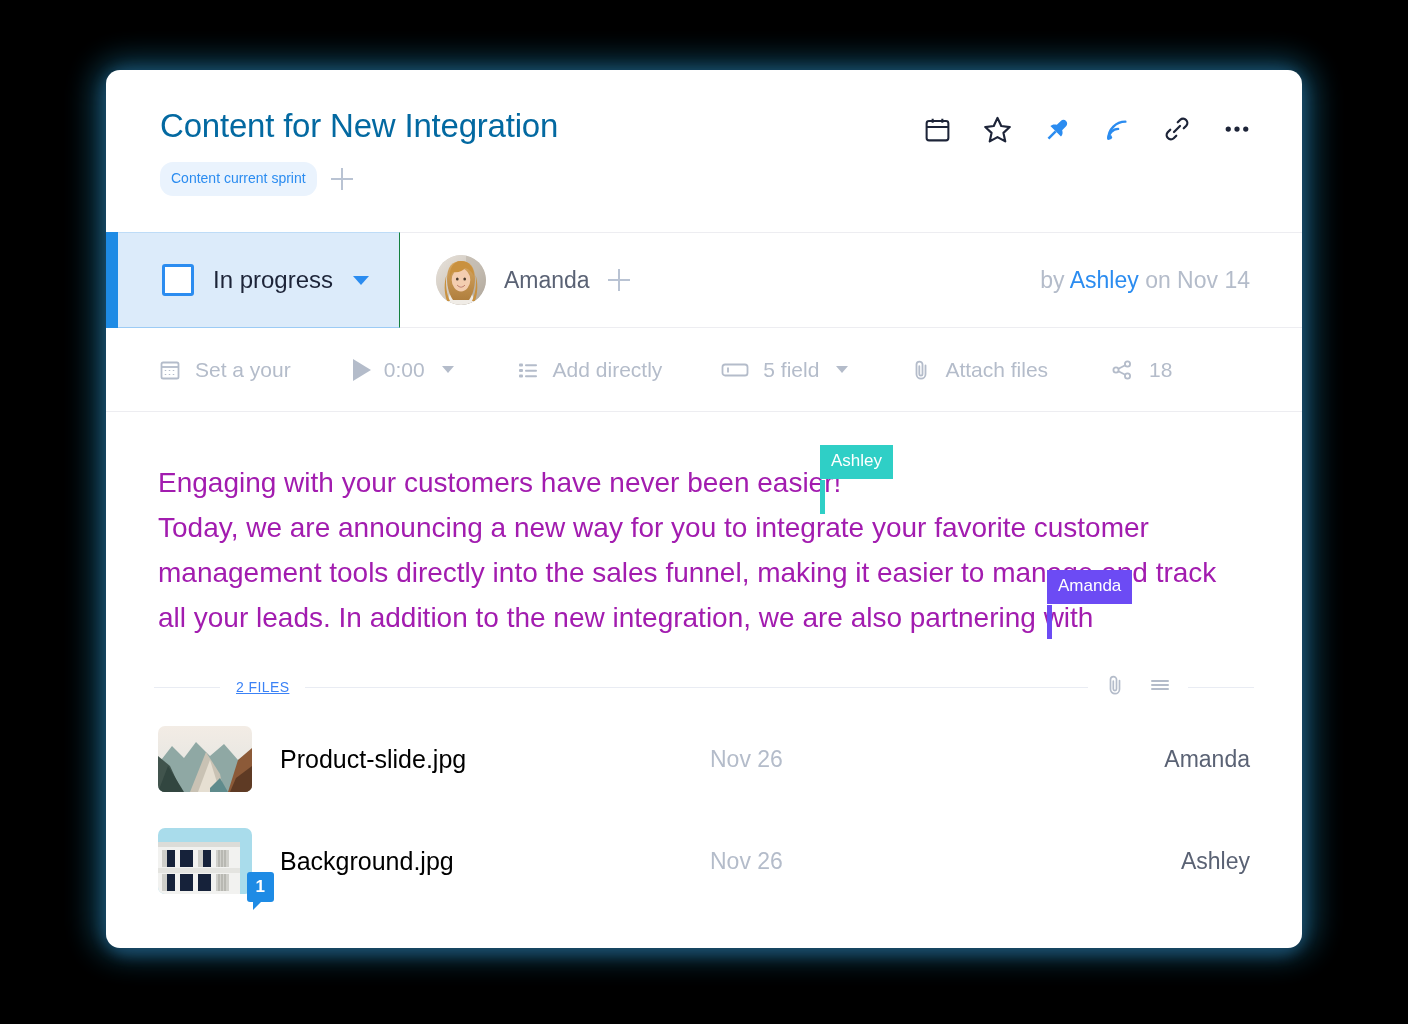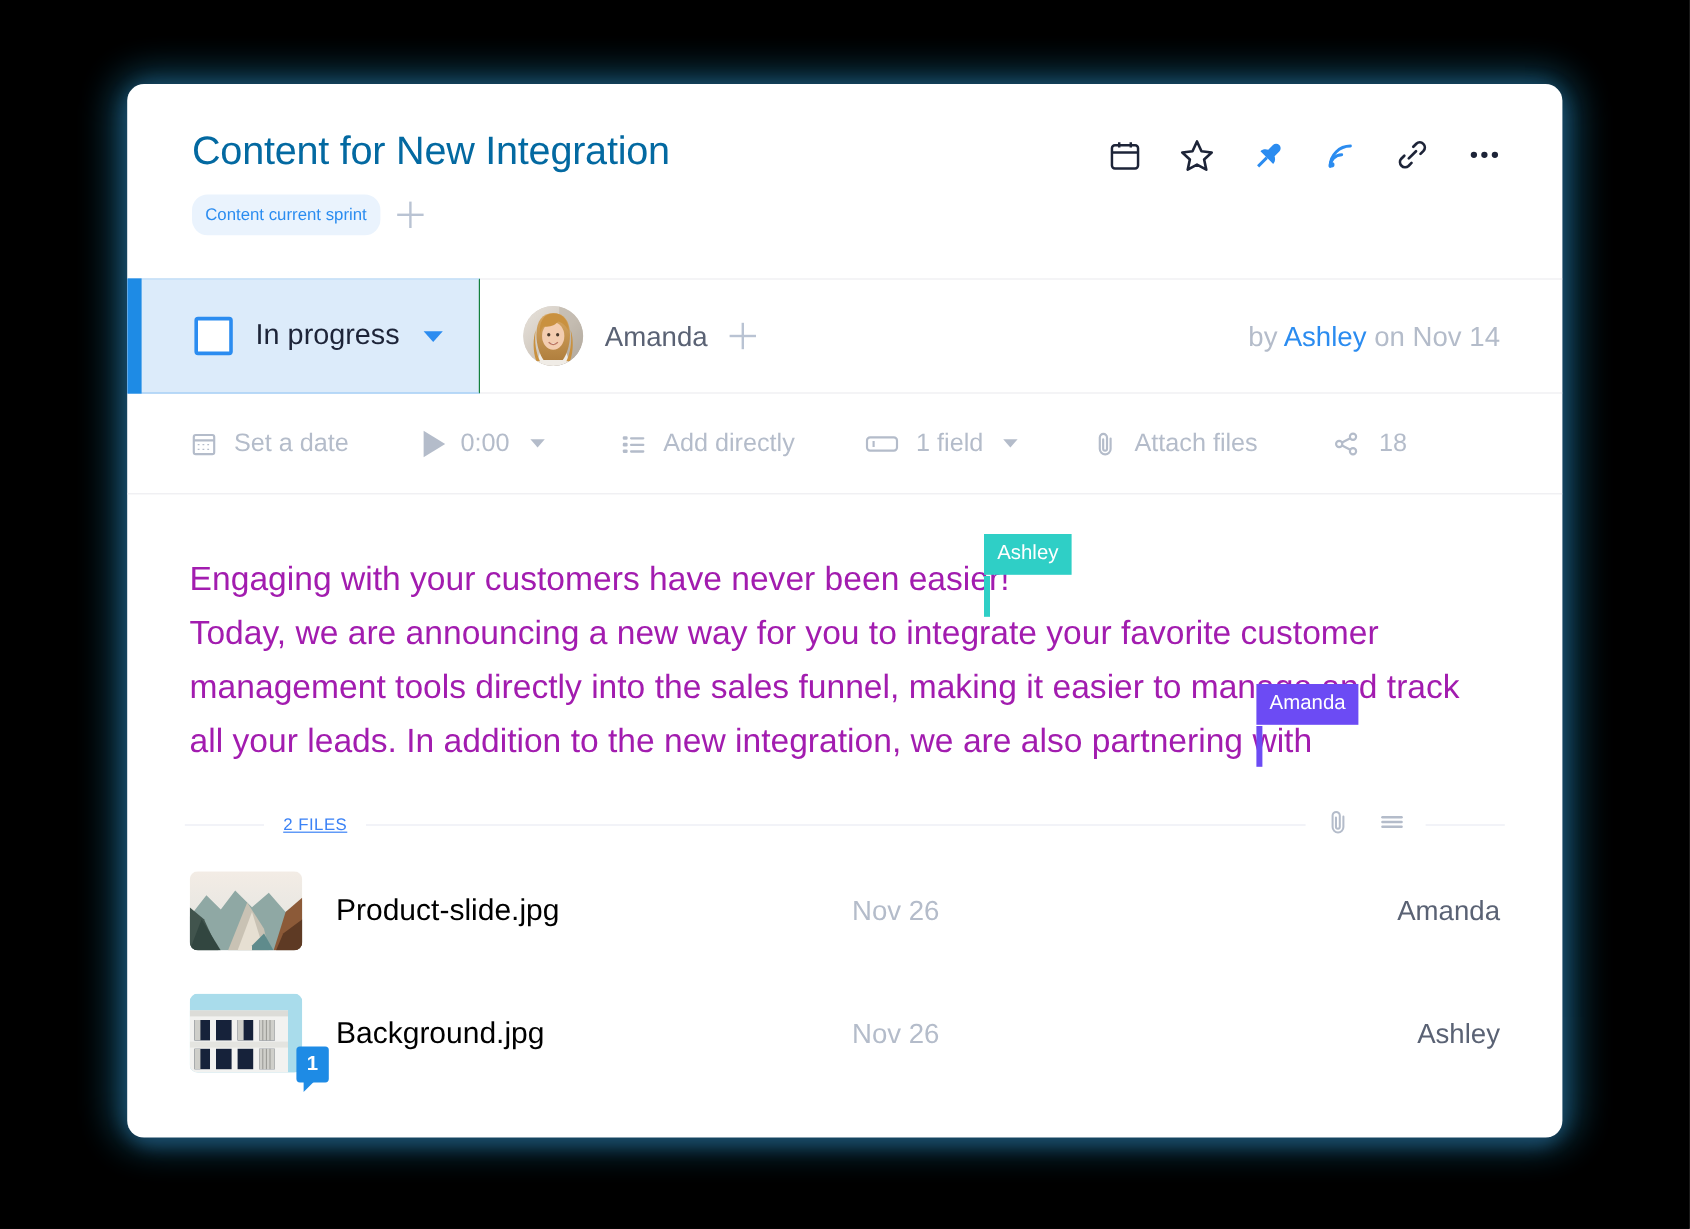"Set a date" span { text: date -> your }
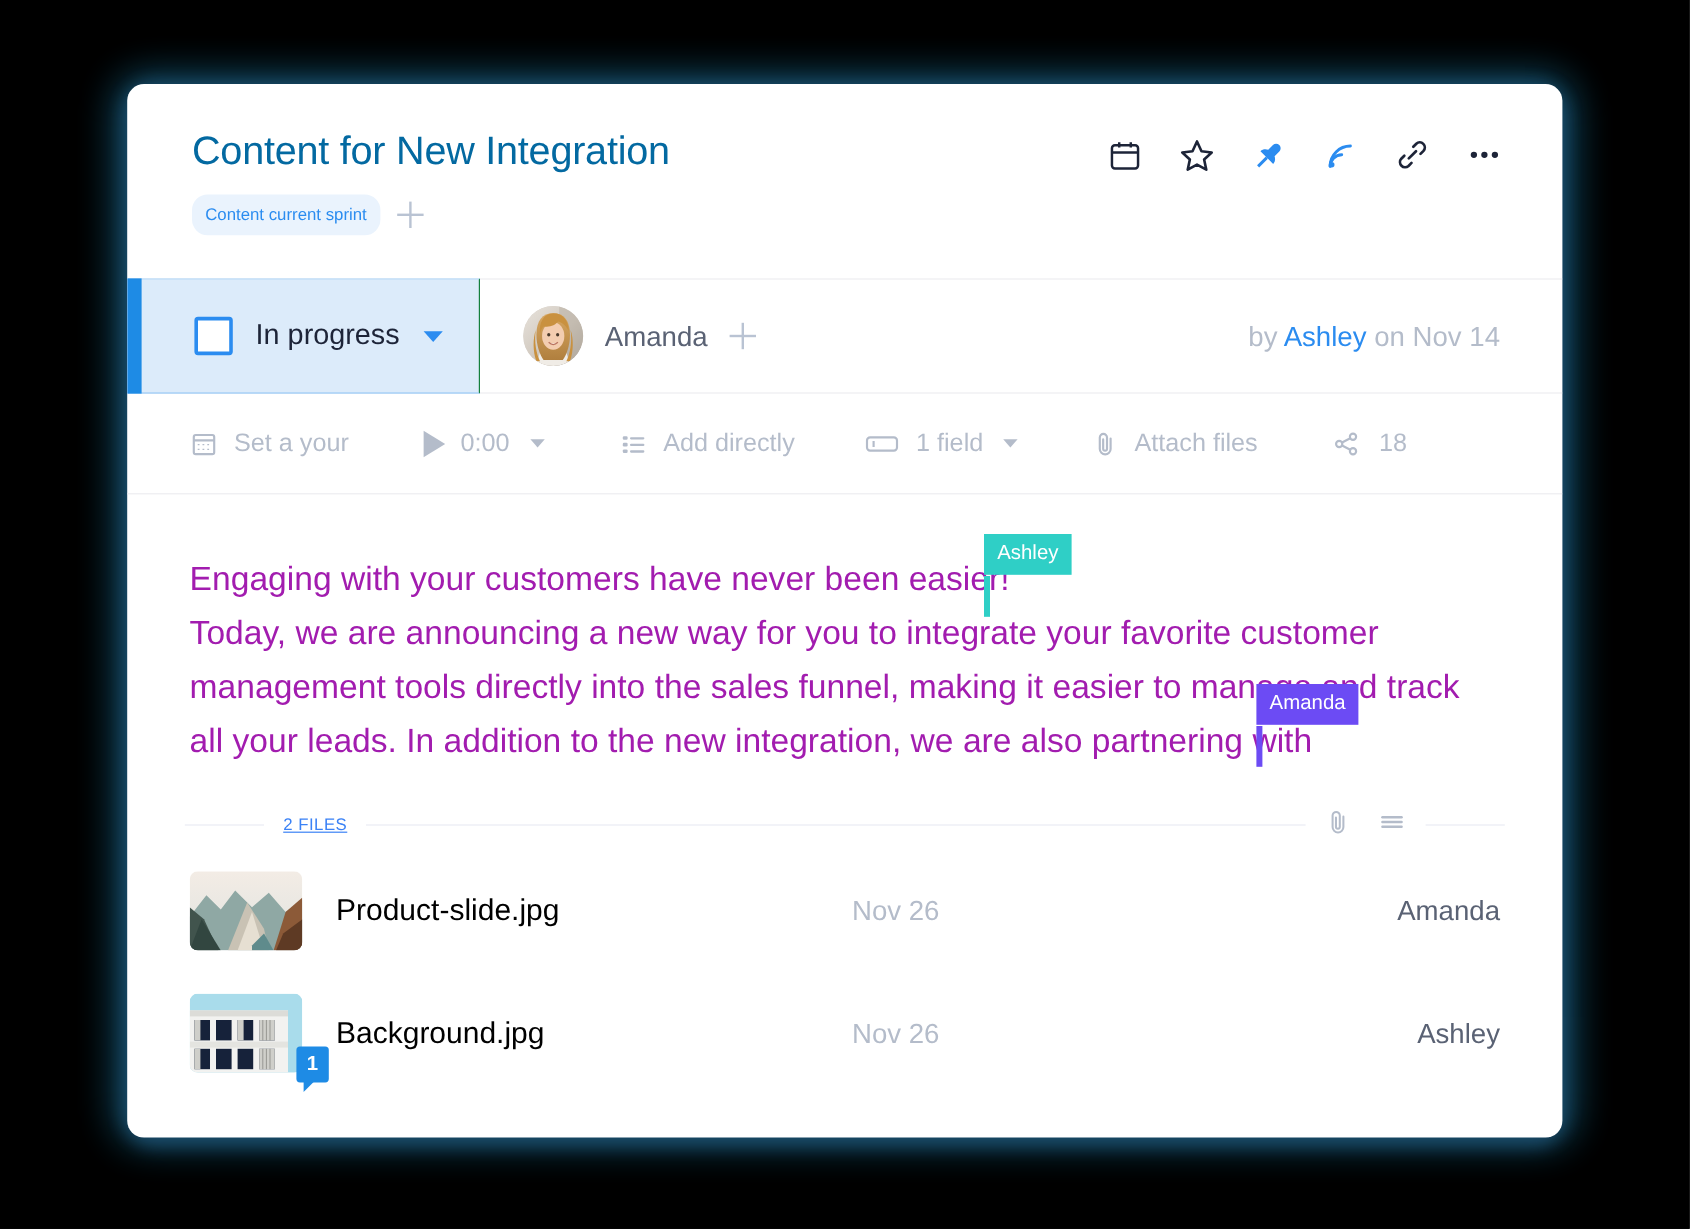"1 field" span { text: 1 -> 5 }
